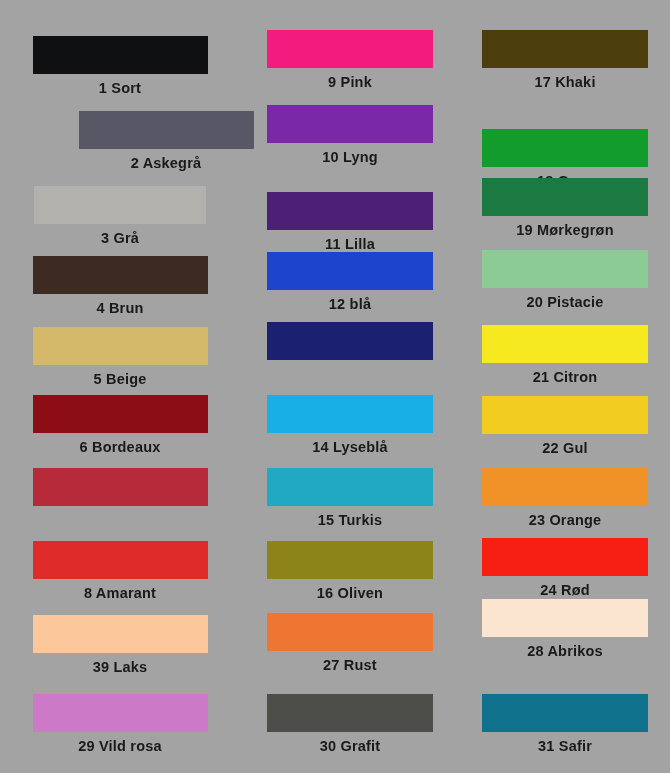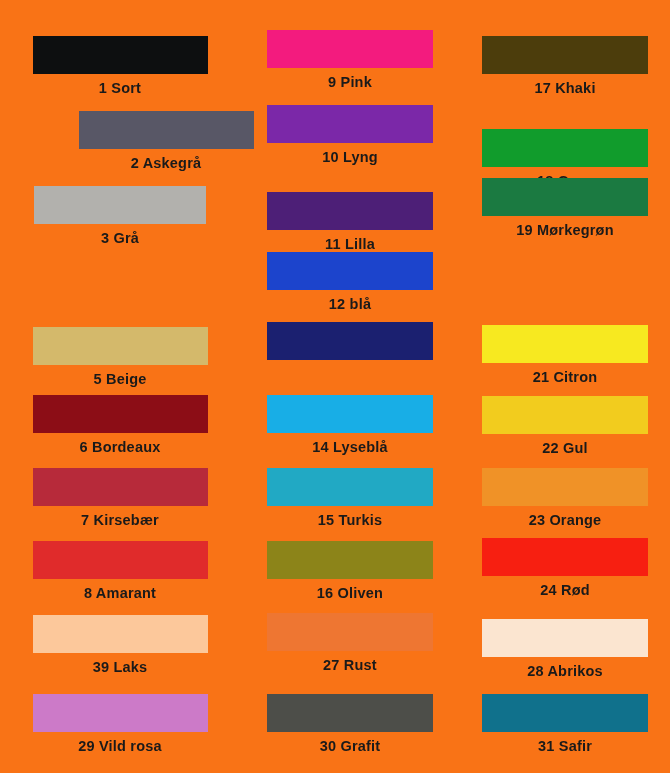"1 Sort" #chart { background: #f97316 -> #a3a3a3 }
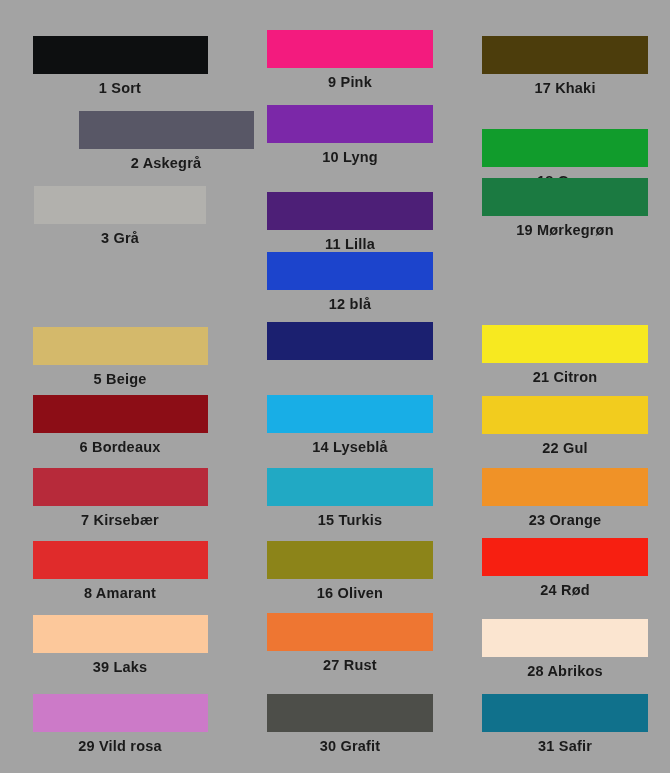"17 Khaki" div.swatch-cell { top: 36px -> 30px }
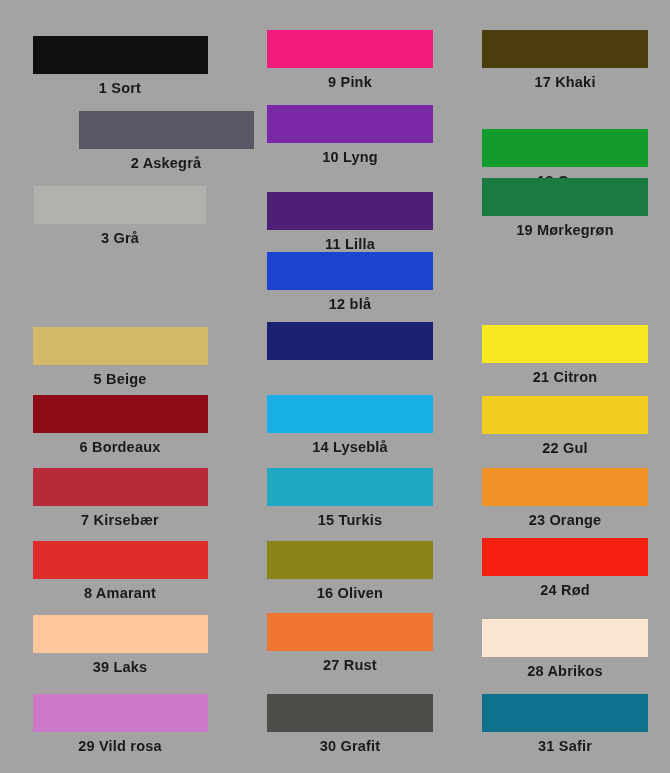"4 Brun" div.swatch-cell { html: none -> <div> <div></div> <div>4 Brun</div> </div> }
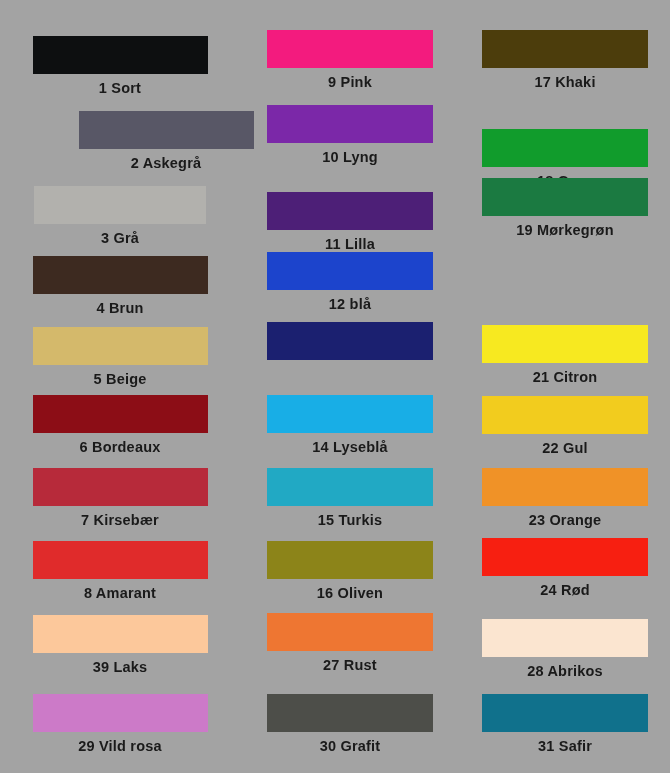"20 Pistacie" div.swatch-cell { html: none -> <div> <div></div> <div>20 Pistacie</div> </div> }
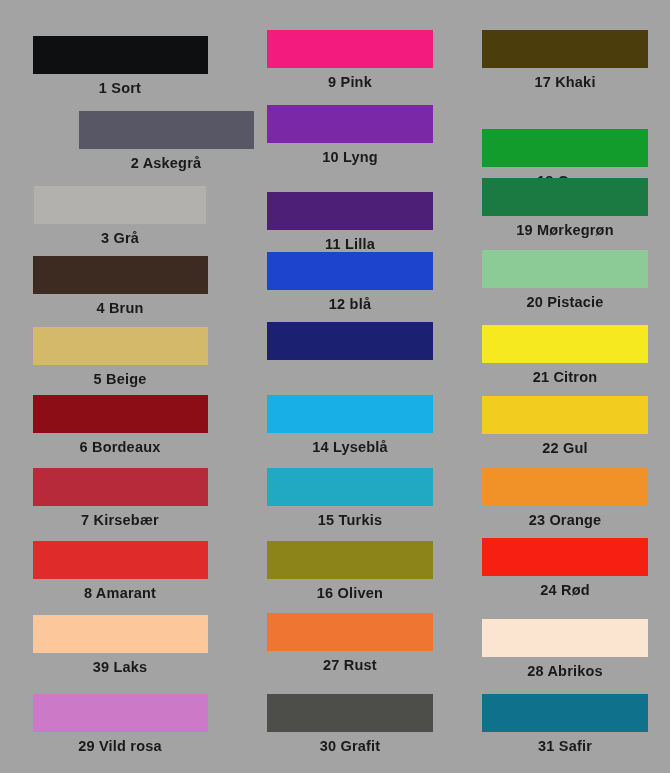"7 Kirsebær" div.swatch-label { html: <div>7 Kirsebær</div> -> none }
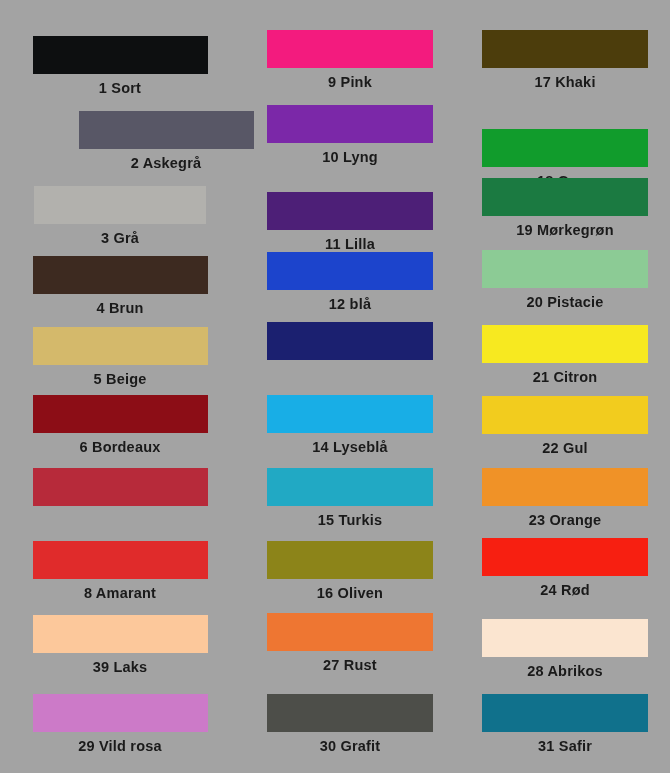"28 Abrikos" div.swatch-cell { top: 619px -> 599px }
